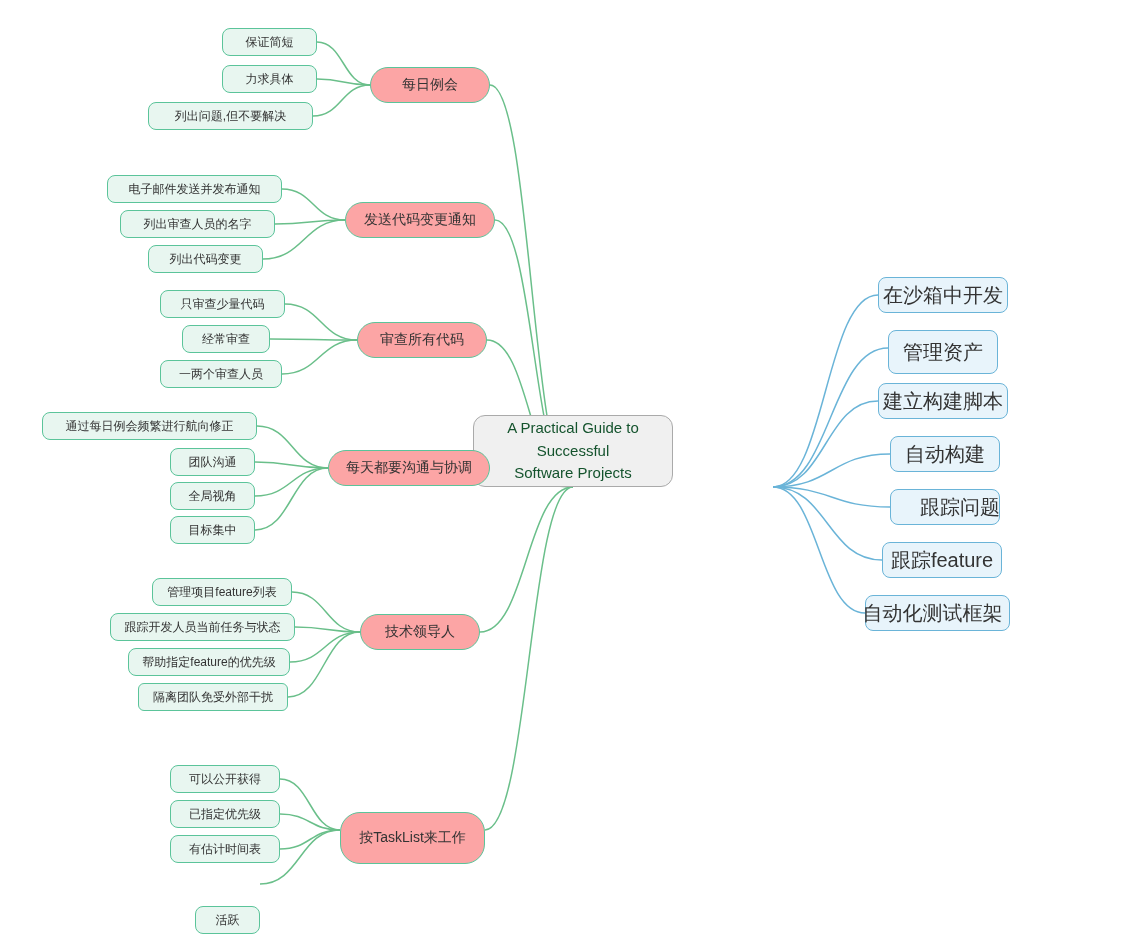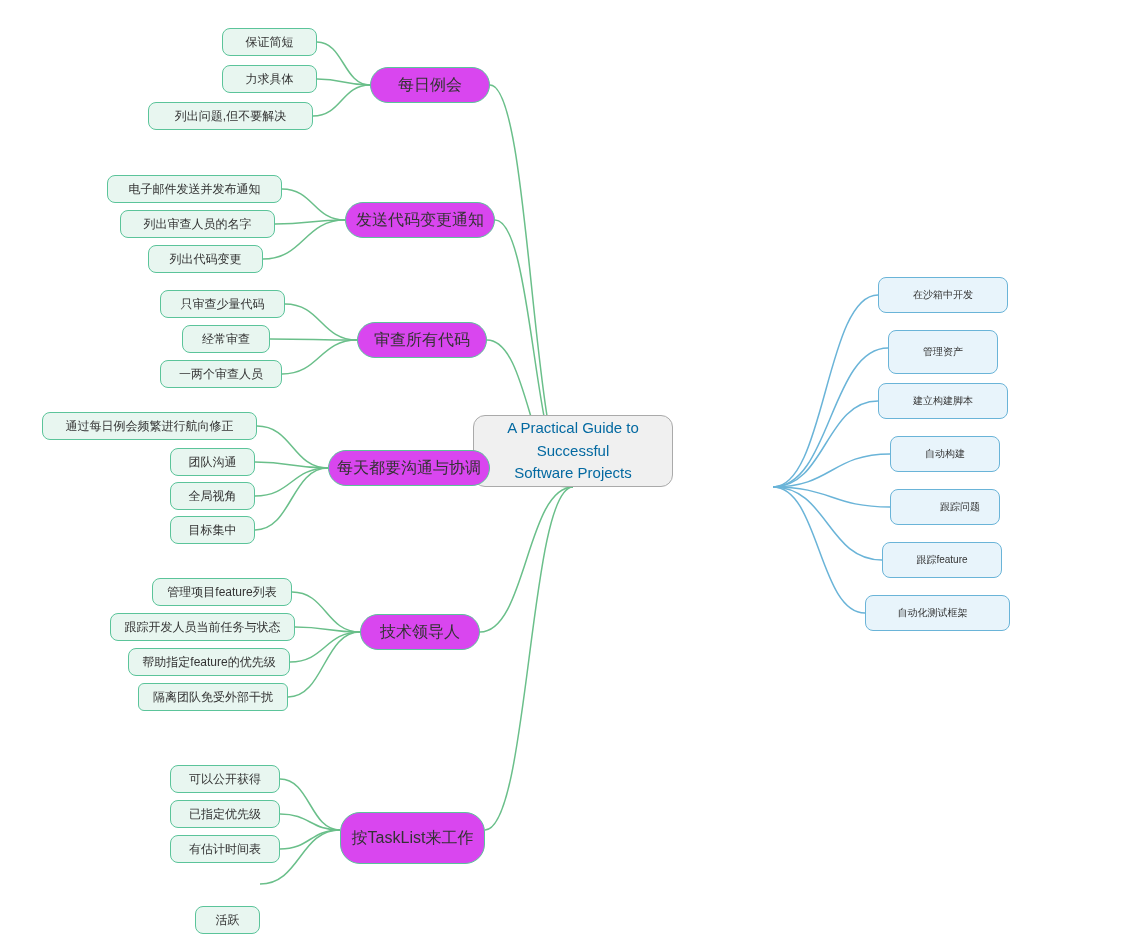"每日例会" .node-mid-left { background: #d946ef -> #fca5a5; font-size: 16px -> 14px }
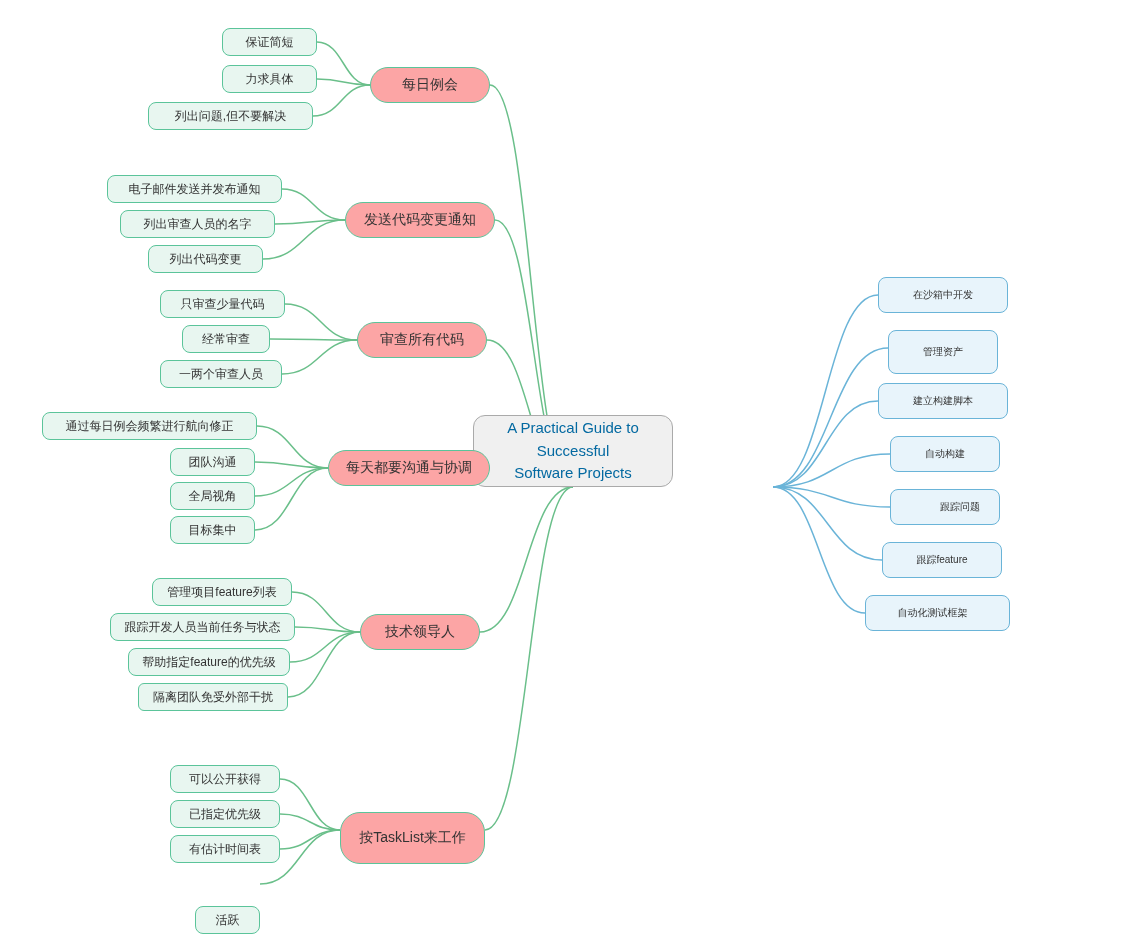"在沙箱中开发" .node-mid-right { font-size: 10px -> 20px }
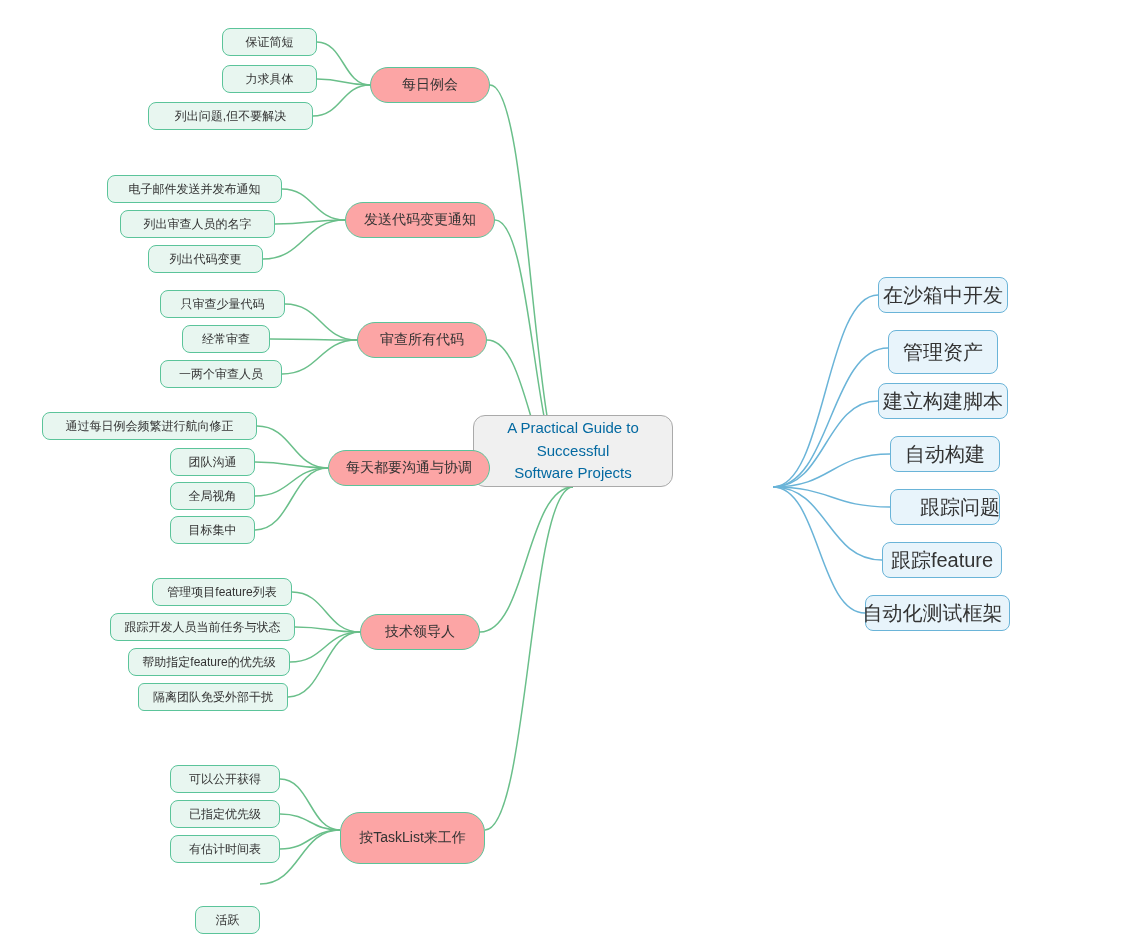"A Practical Guide to Successful" .node-center { color: #0369a1 -> #14532d }
